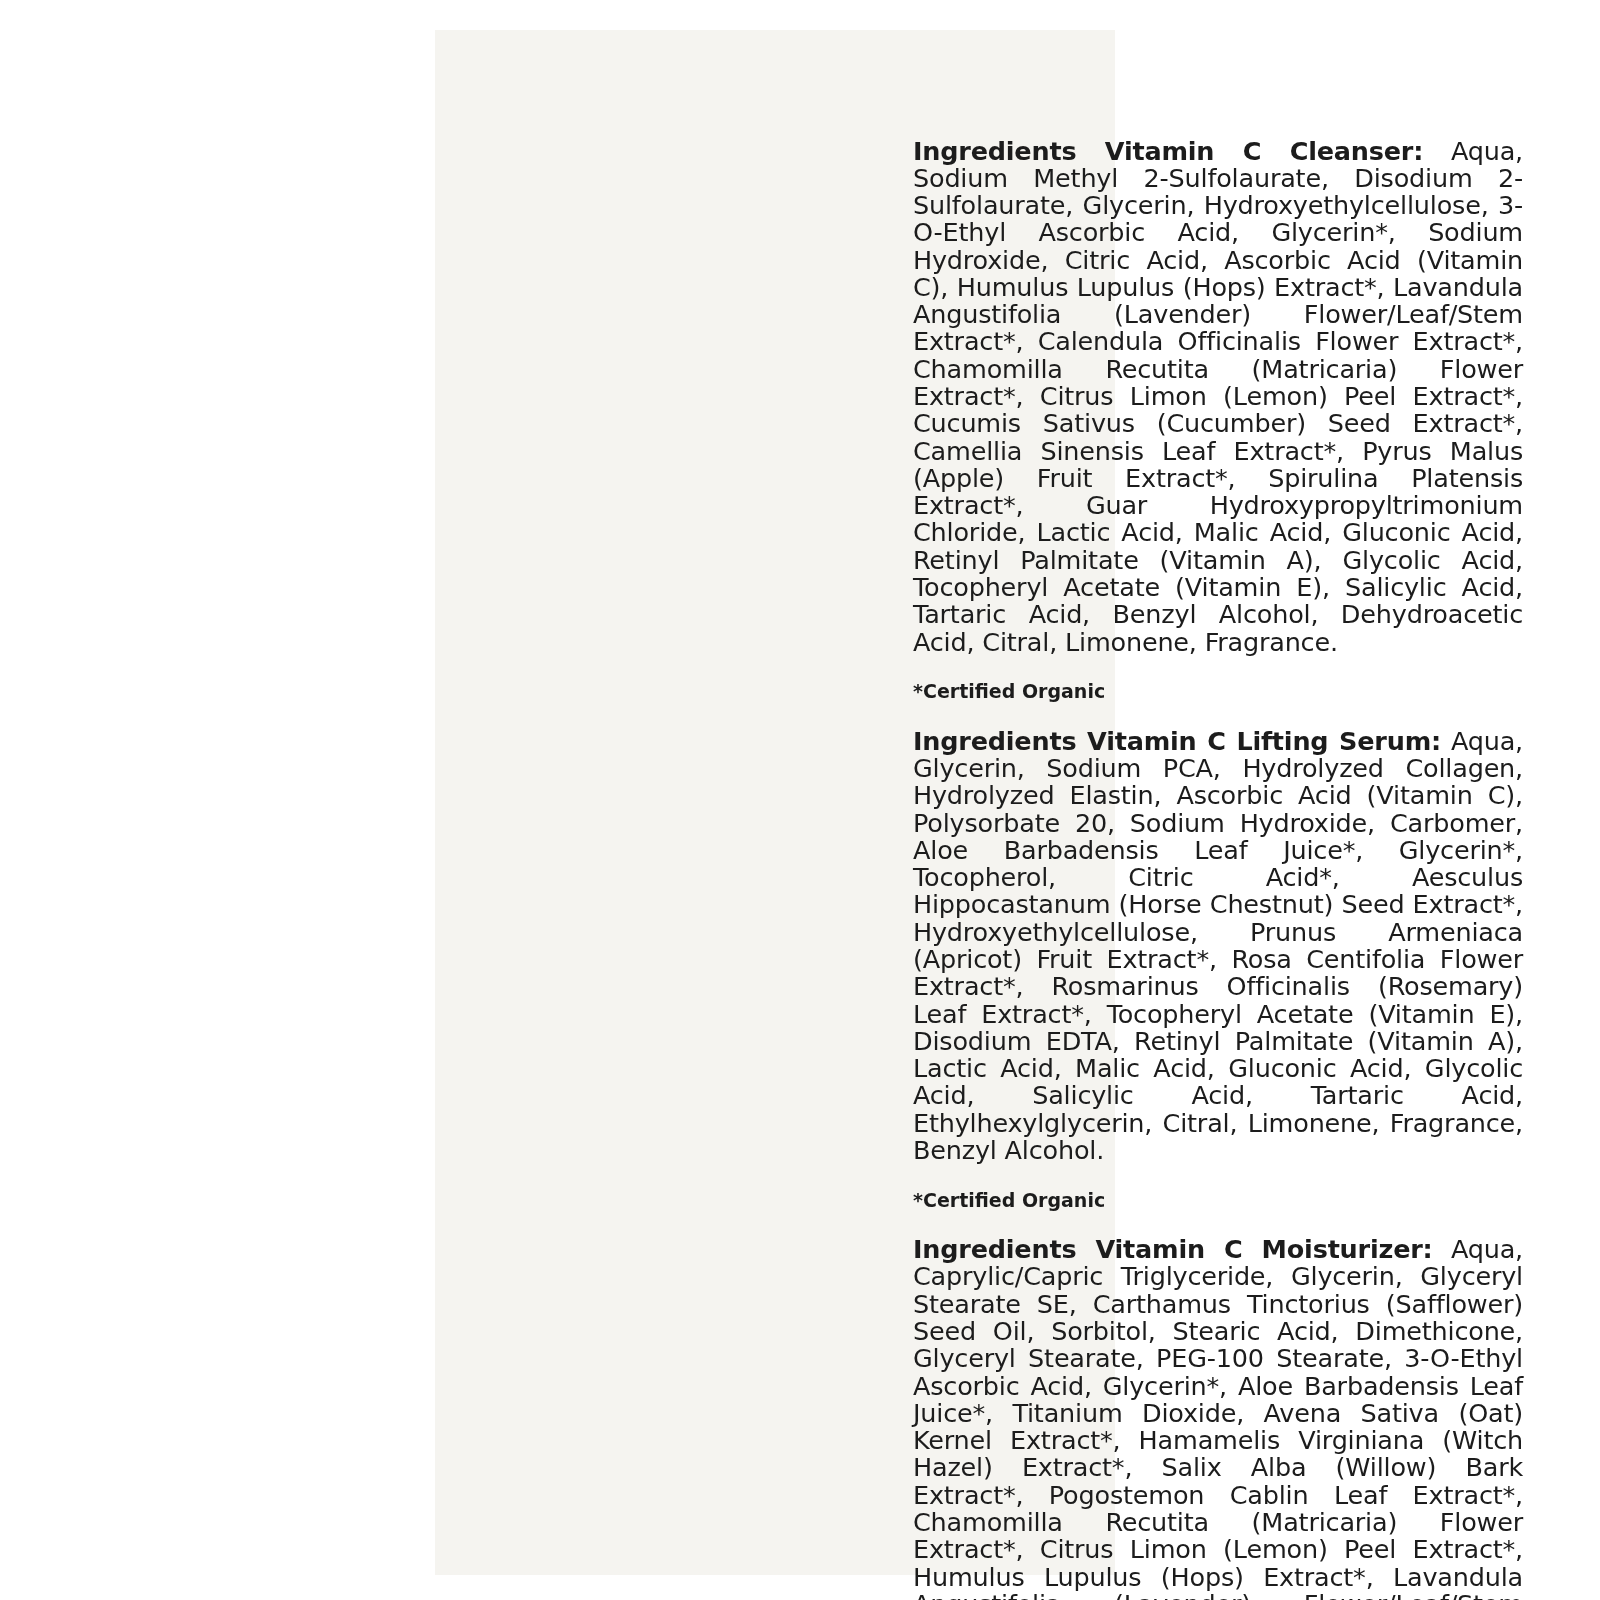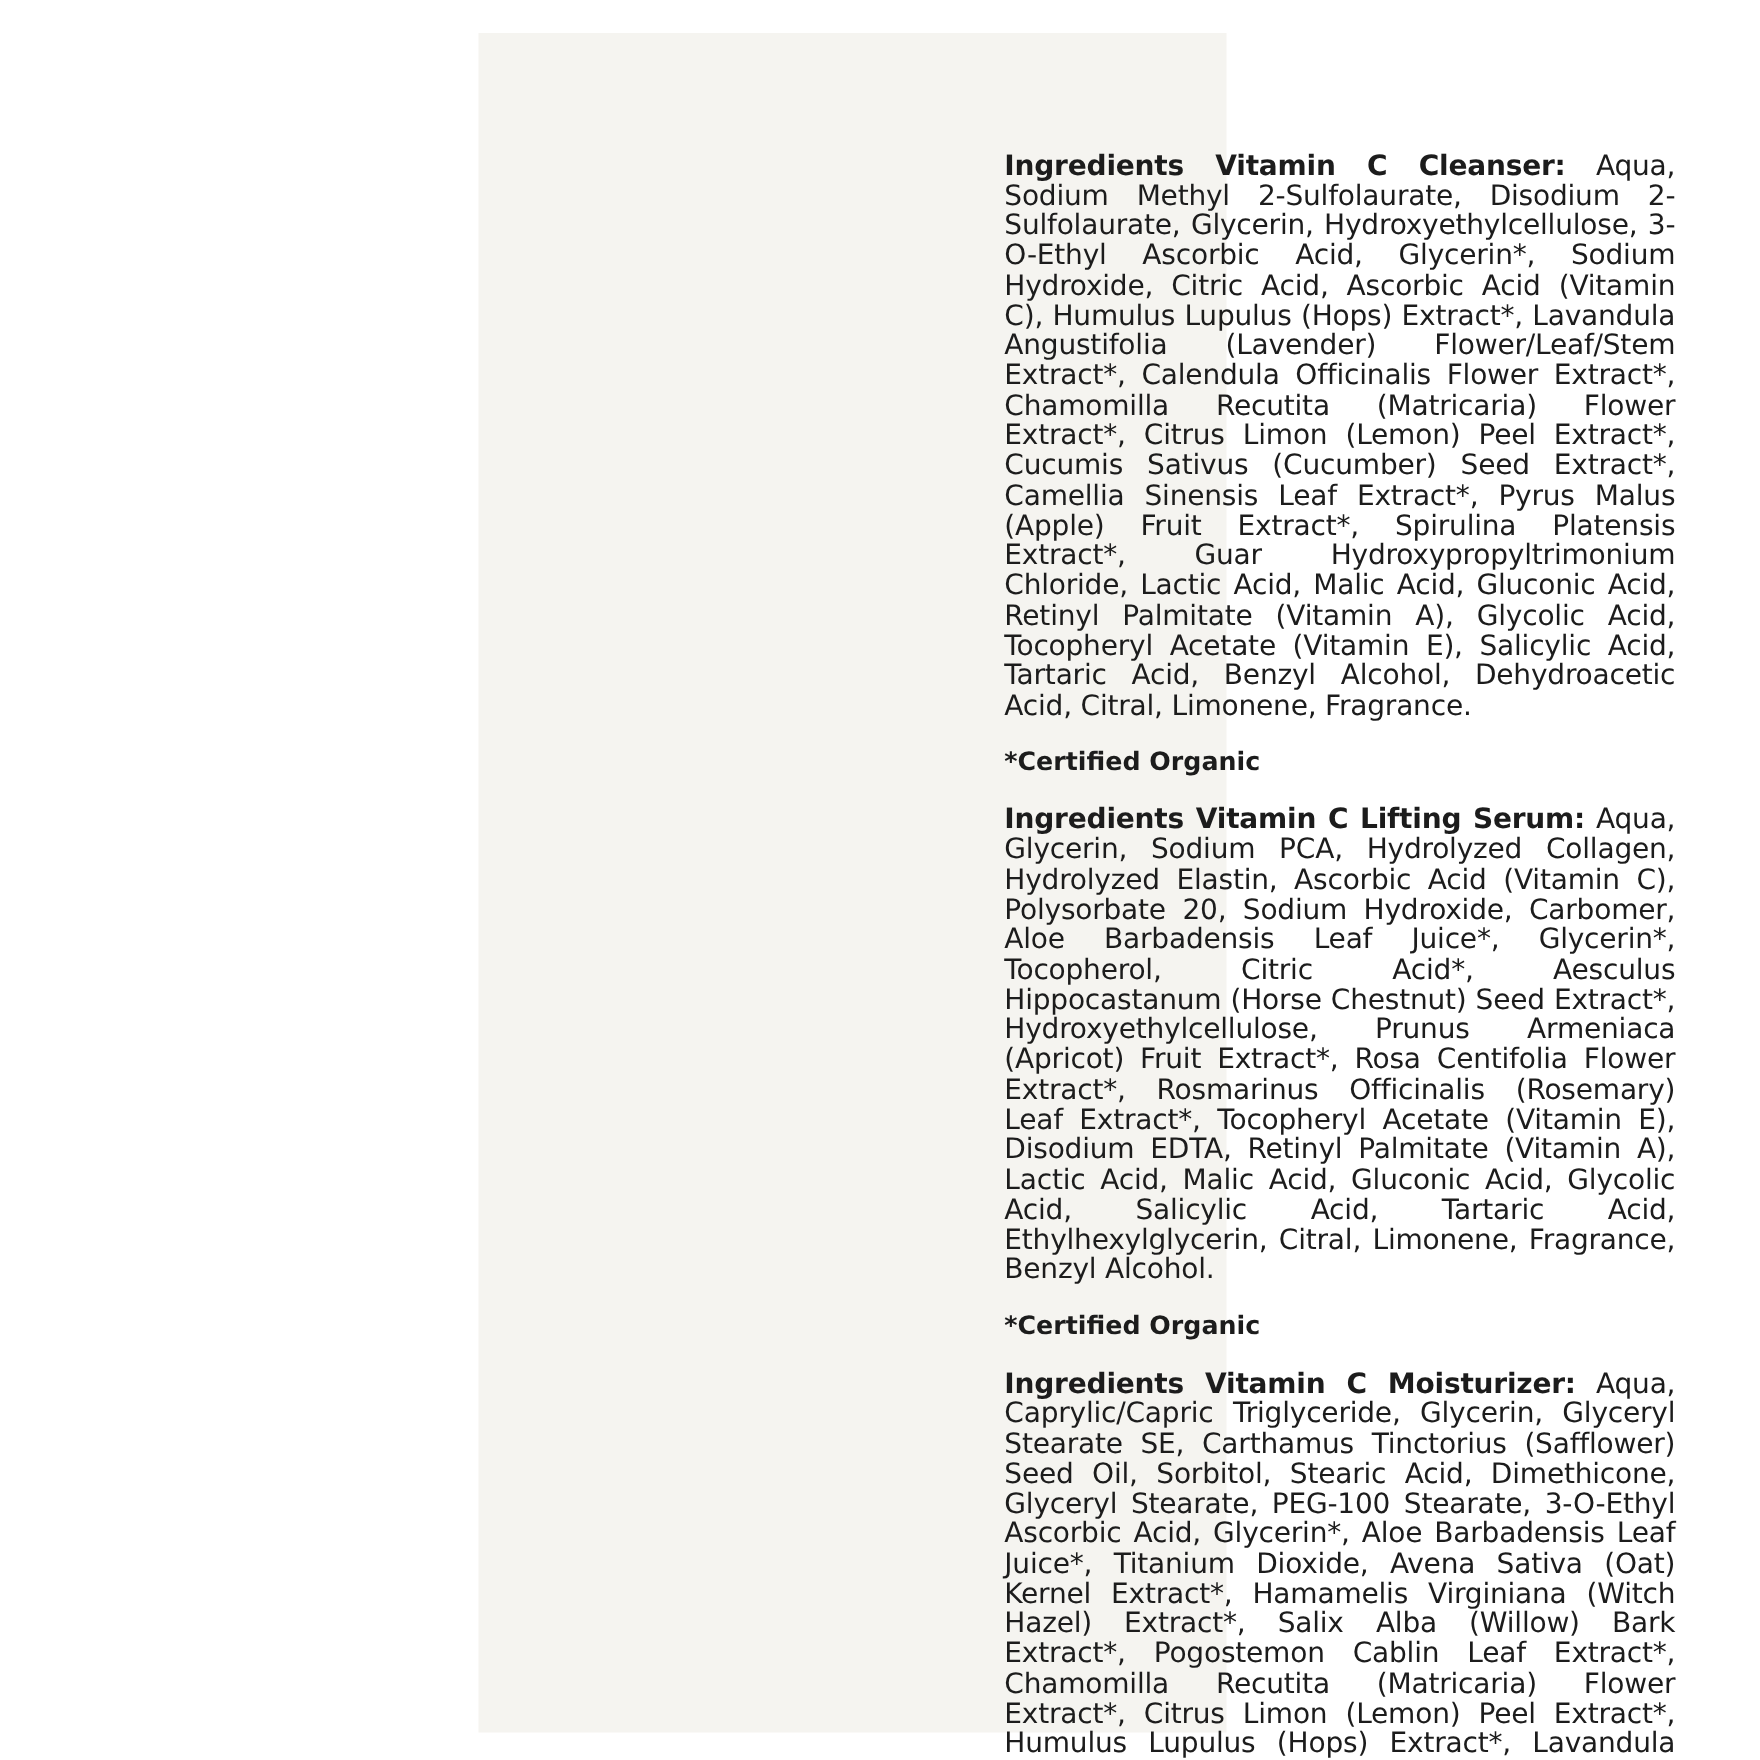"*Certified Organic" .organic { font-size: 23px -> 19px }
